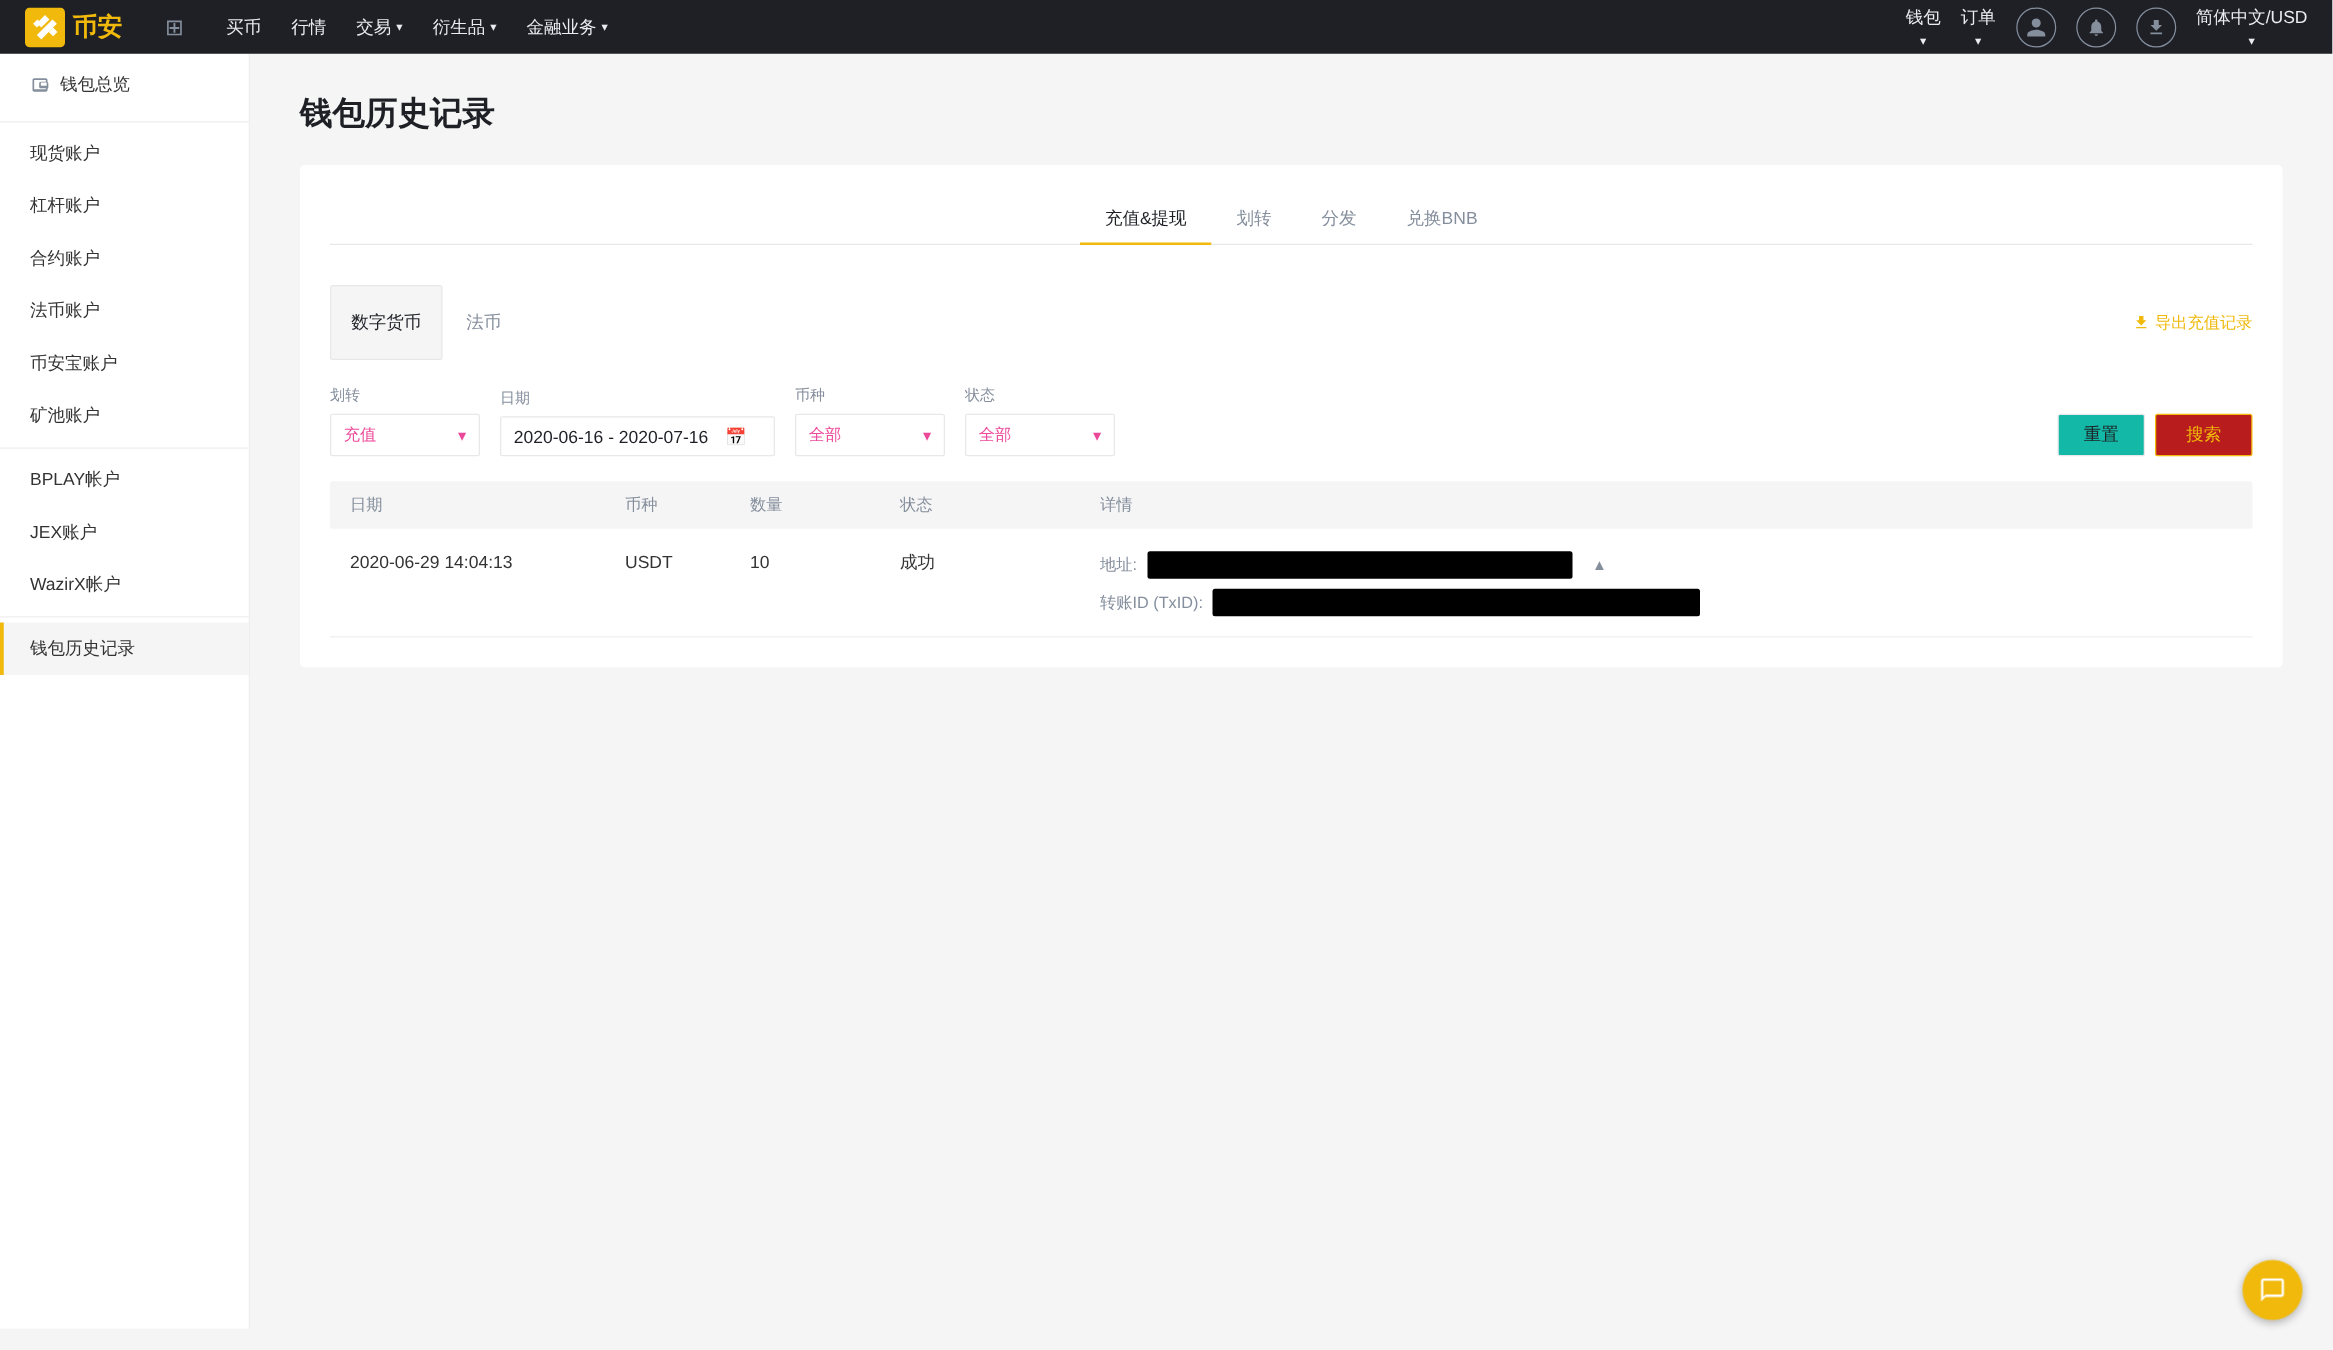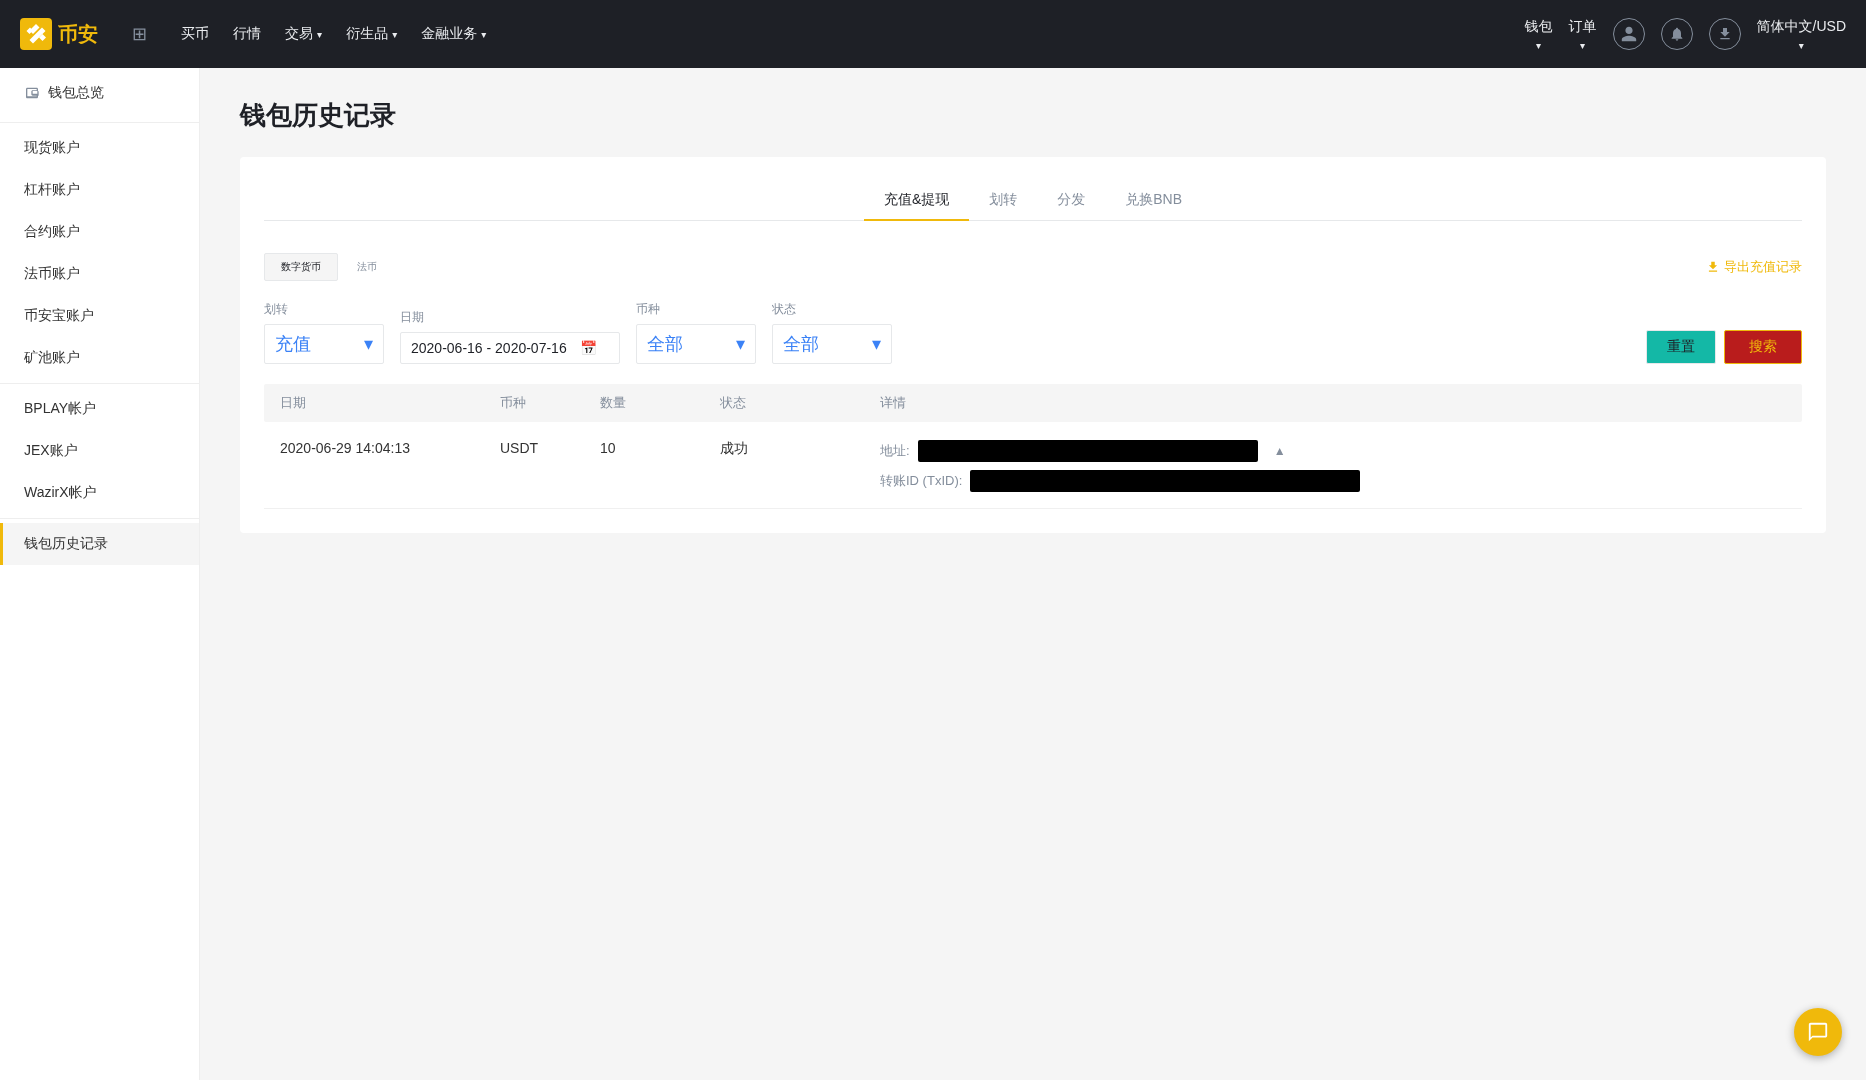"币安" .navbar { height: 68px -> 43px }
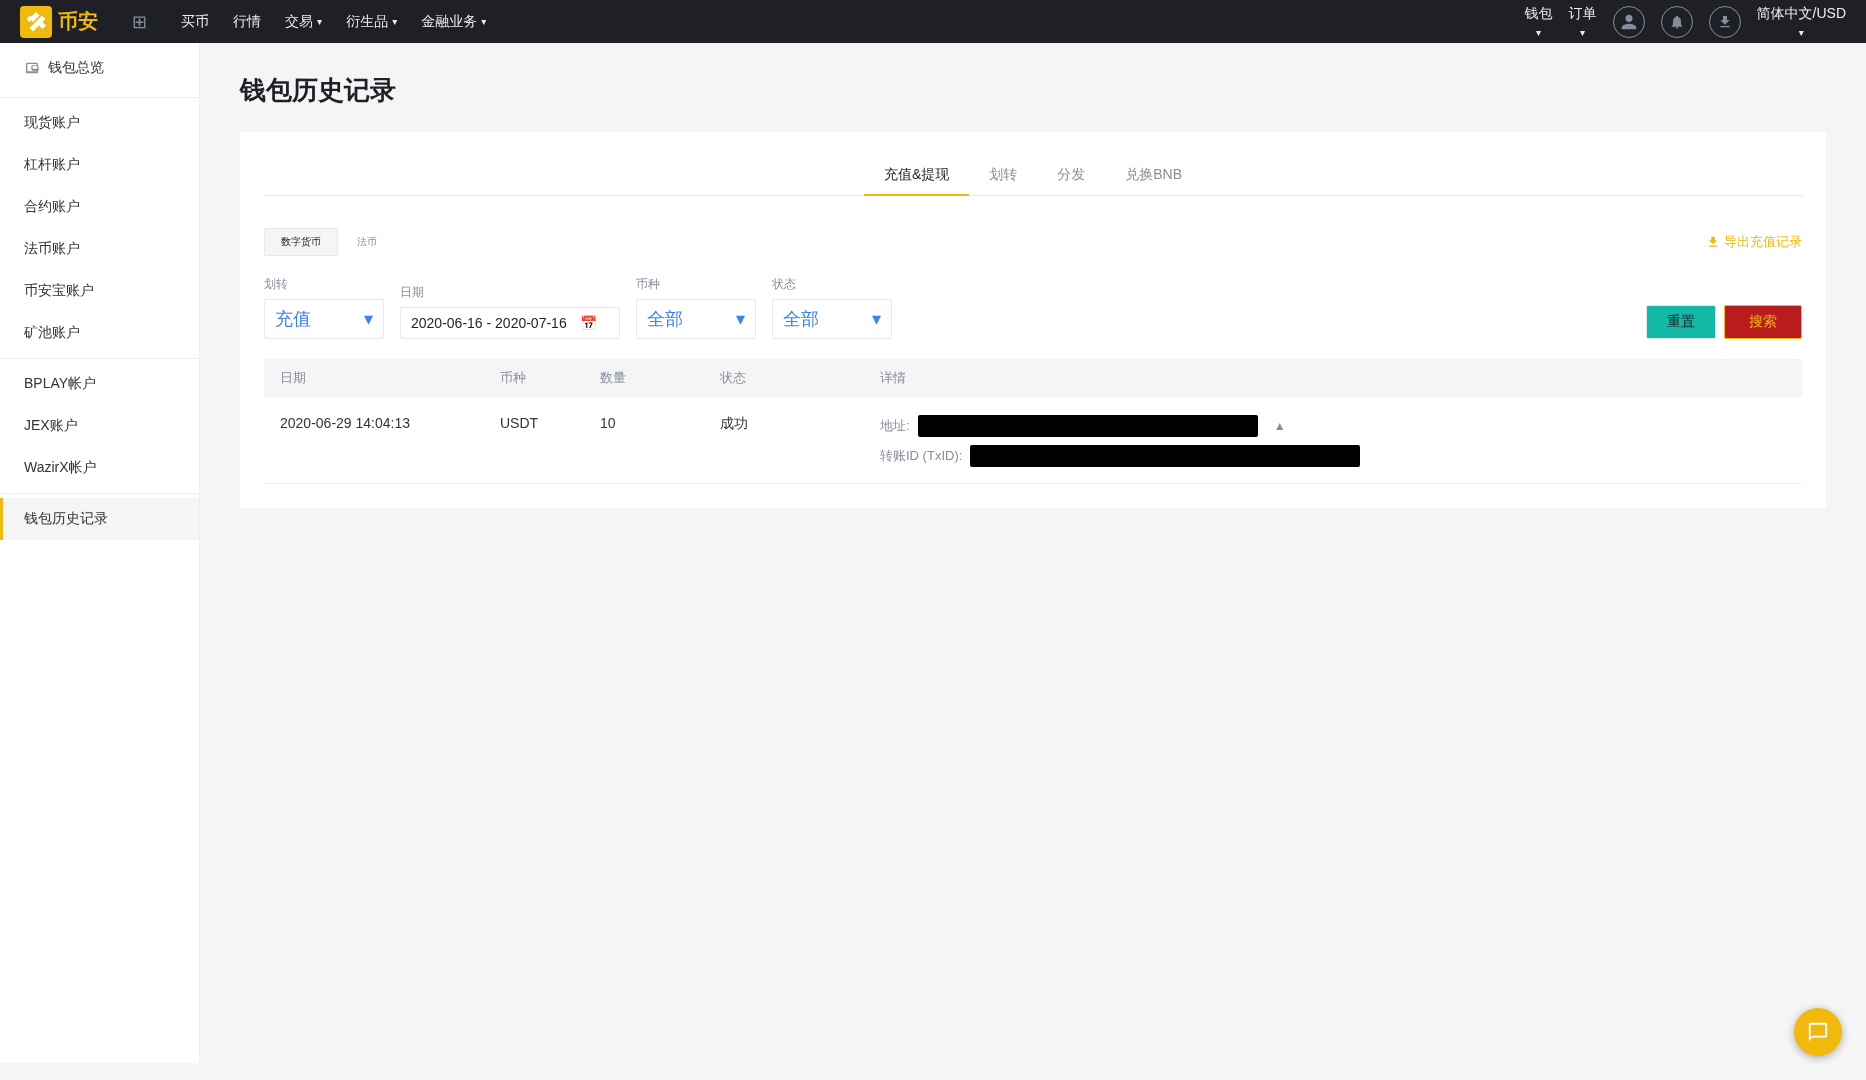"数字货币" .sub-tab-item { font-size: 10px -> 14px; padding: 6px 16px -> 20px 16px }
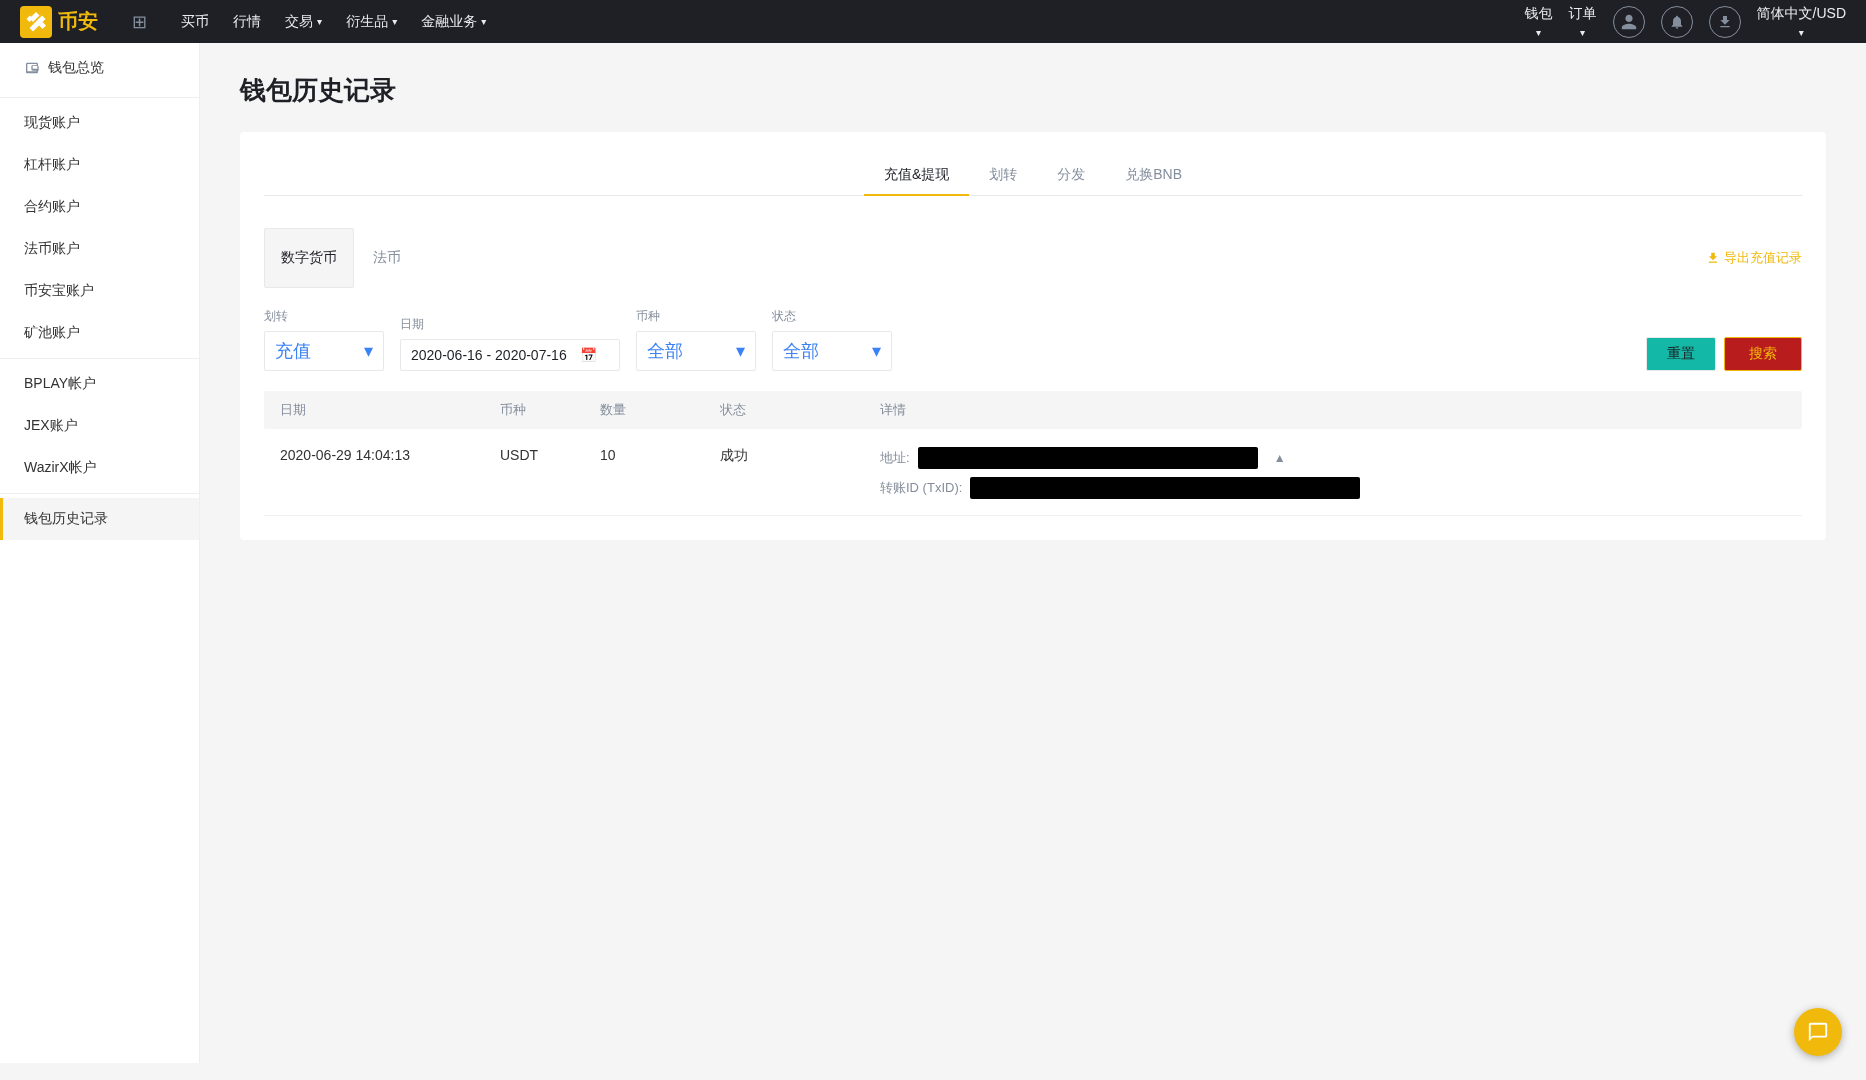"充值" .filter-select { color: #3b82f6 -> #ec4899; font-size: 18px -> 13px }
